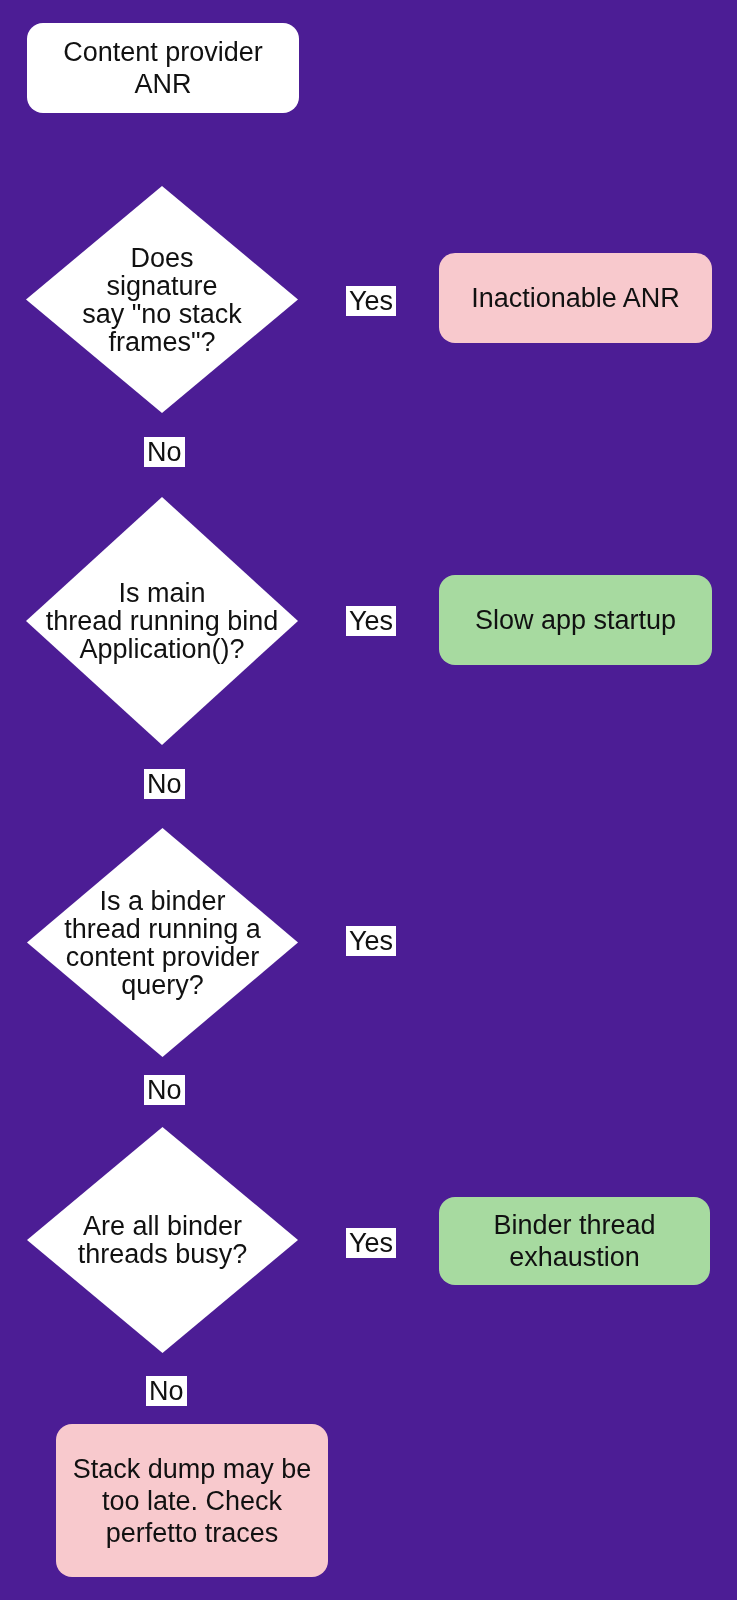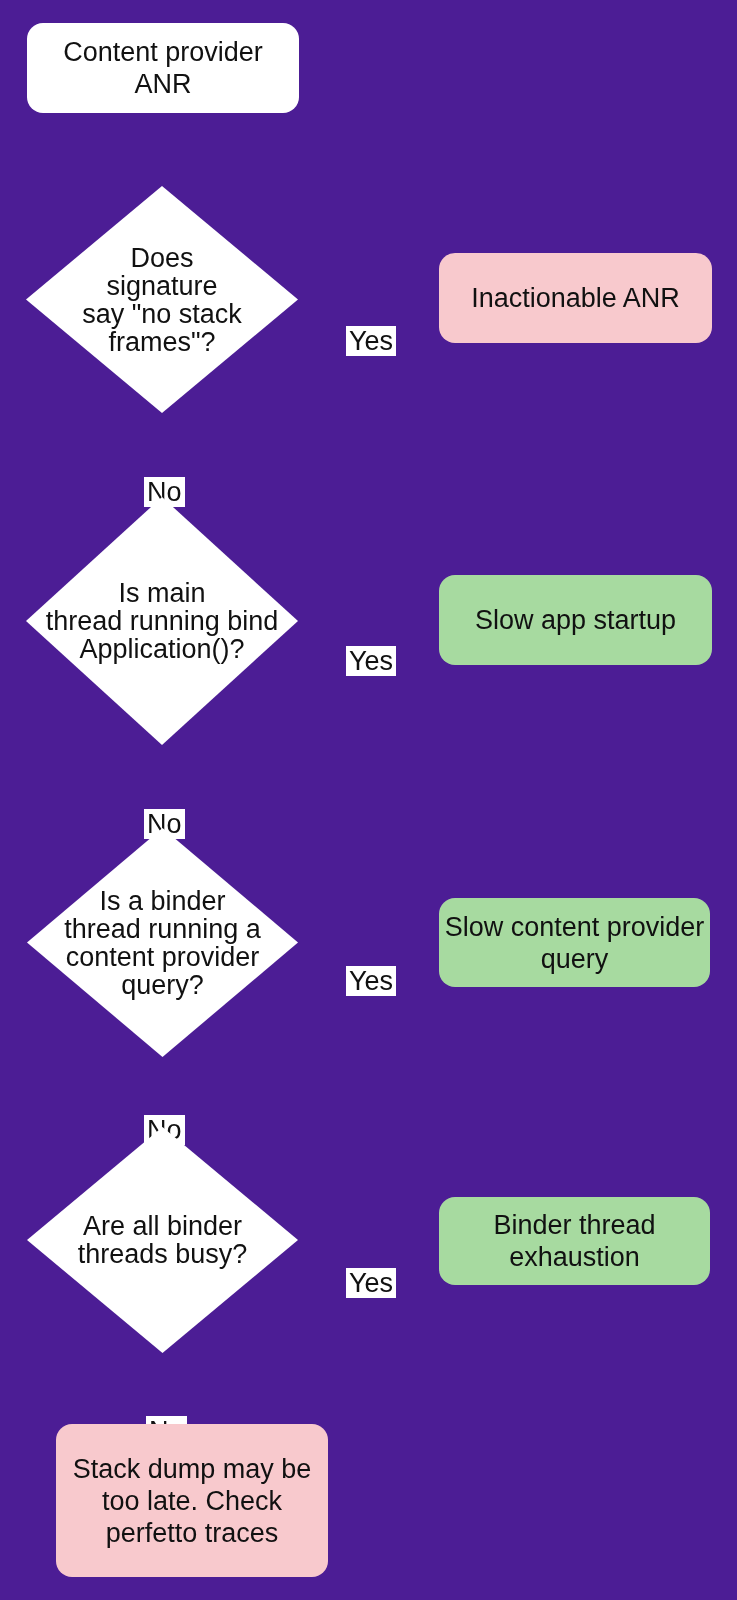"Yes" .edge-label { margin-top: 40px -> none }
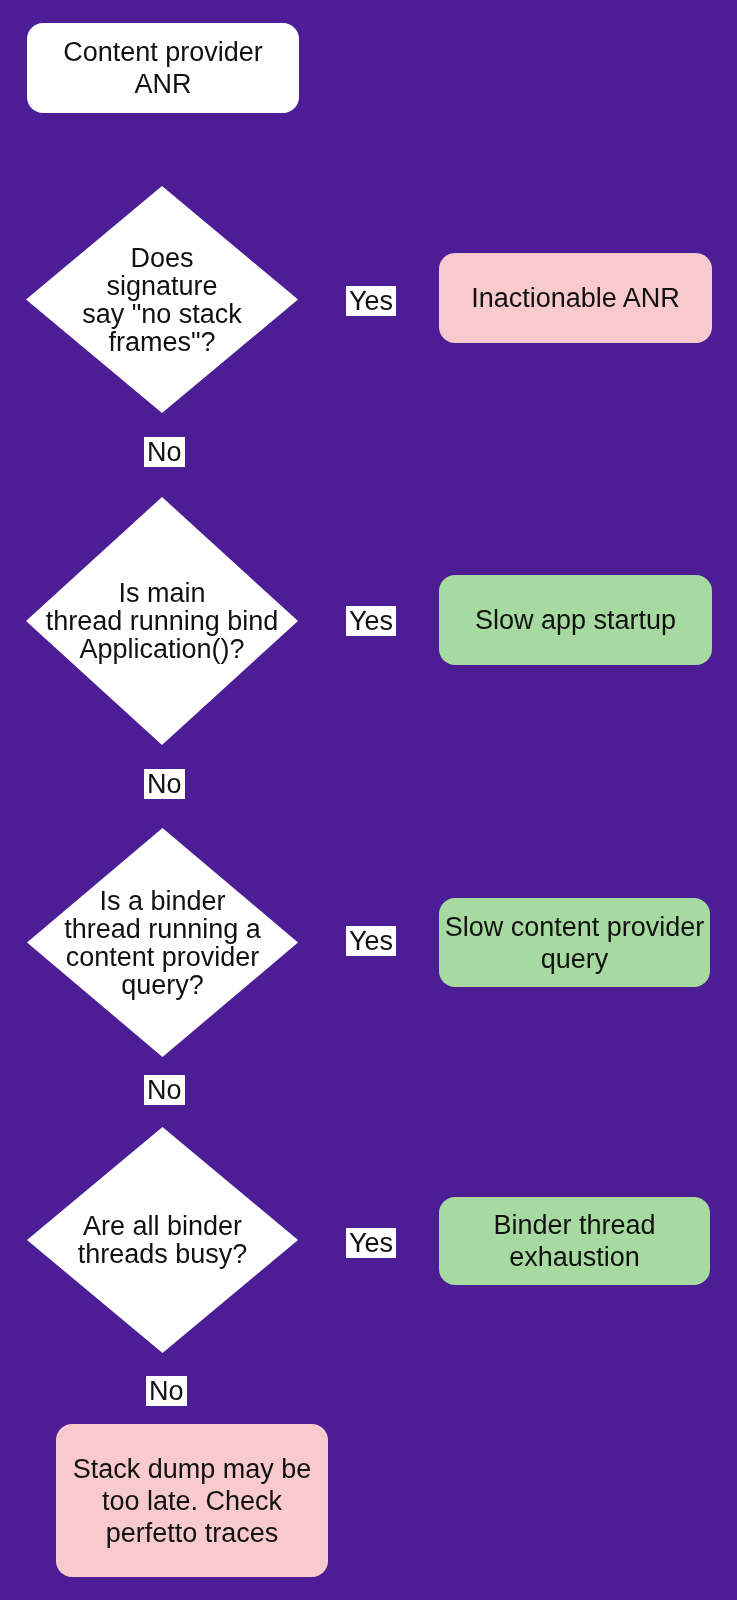"Slow content provider" div.node { html: <div> <span>Slow content provider query</span> </div> -> none }
